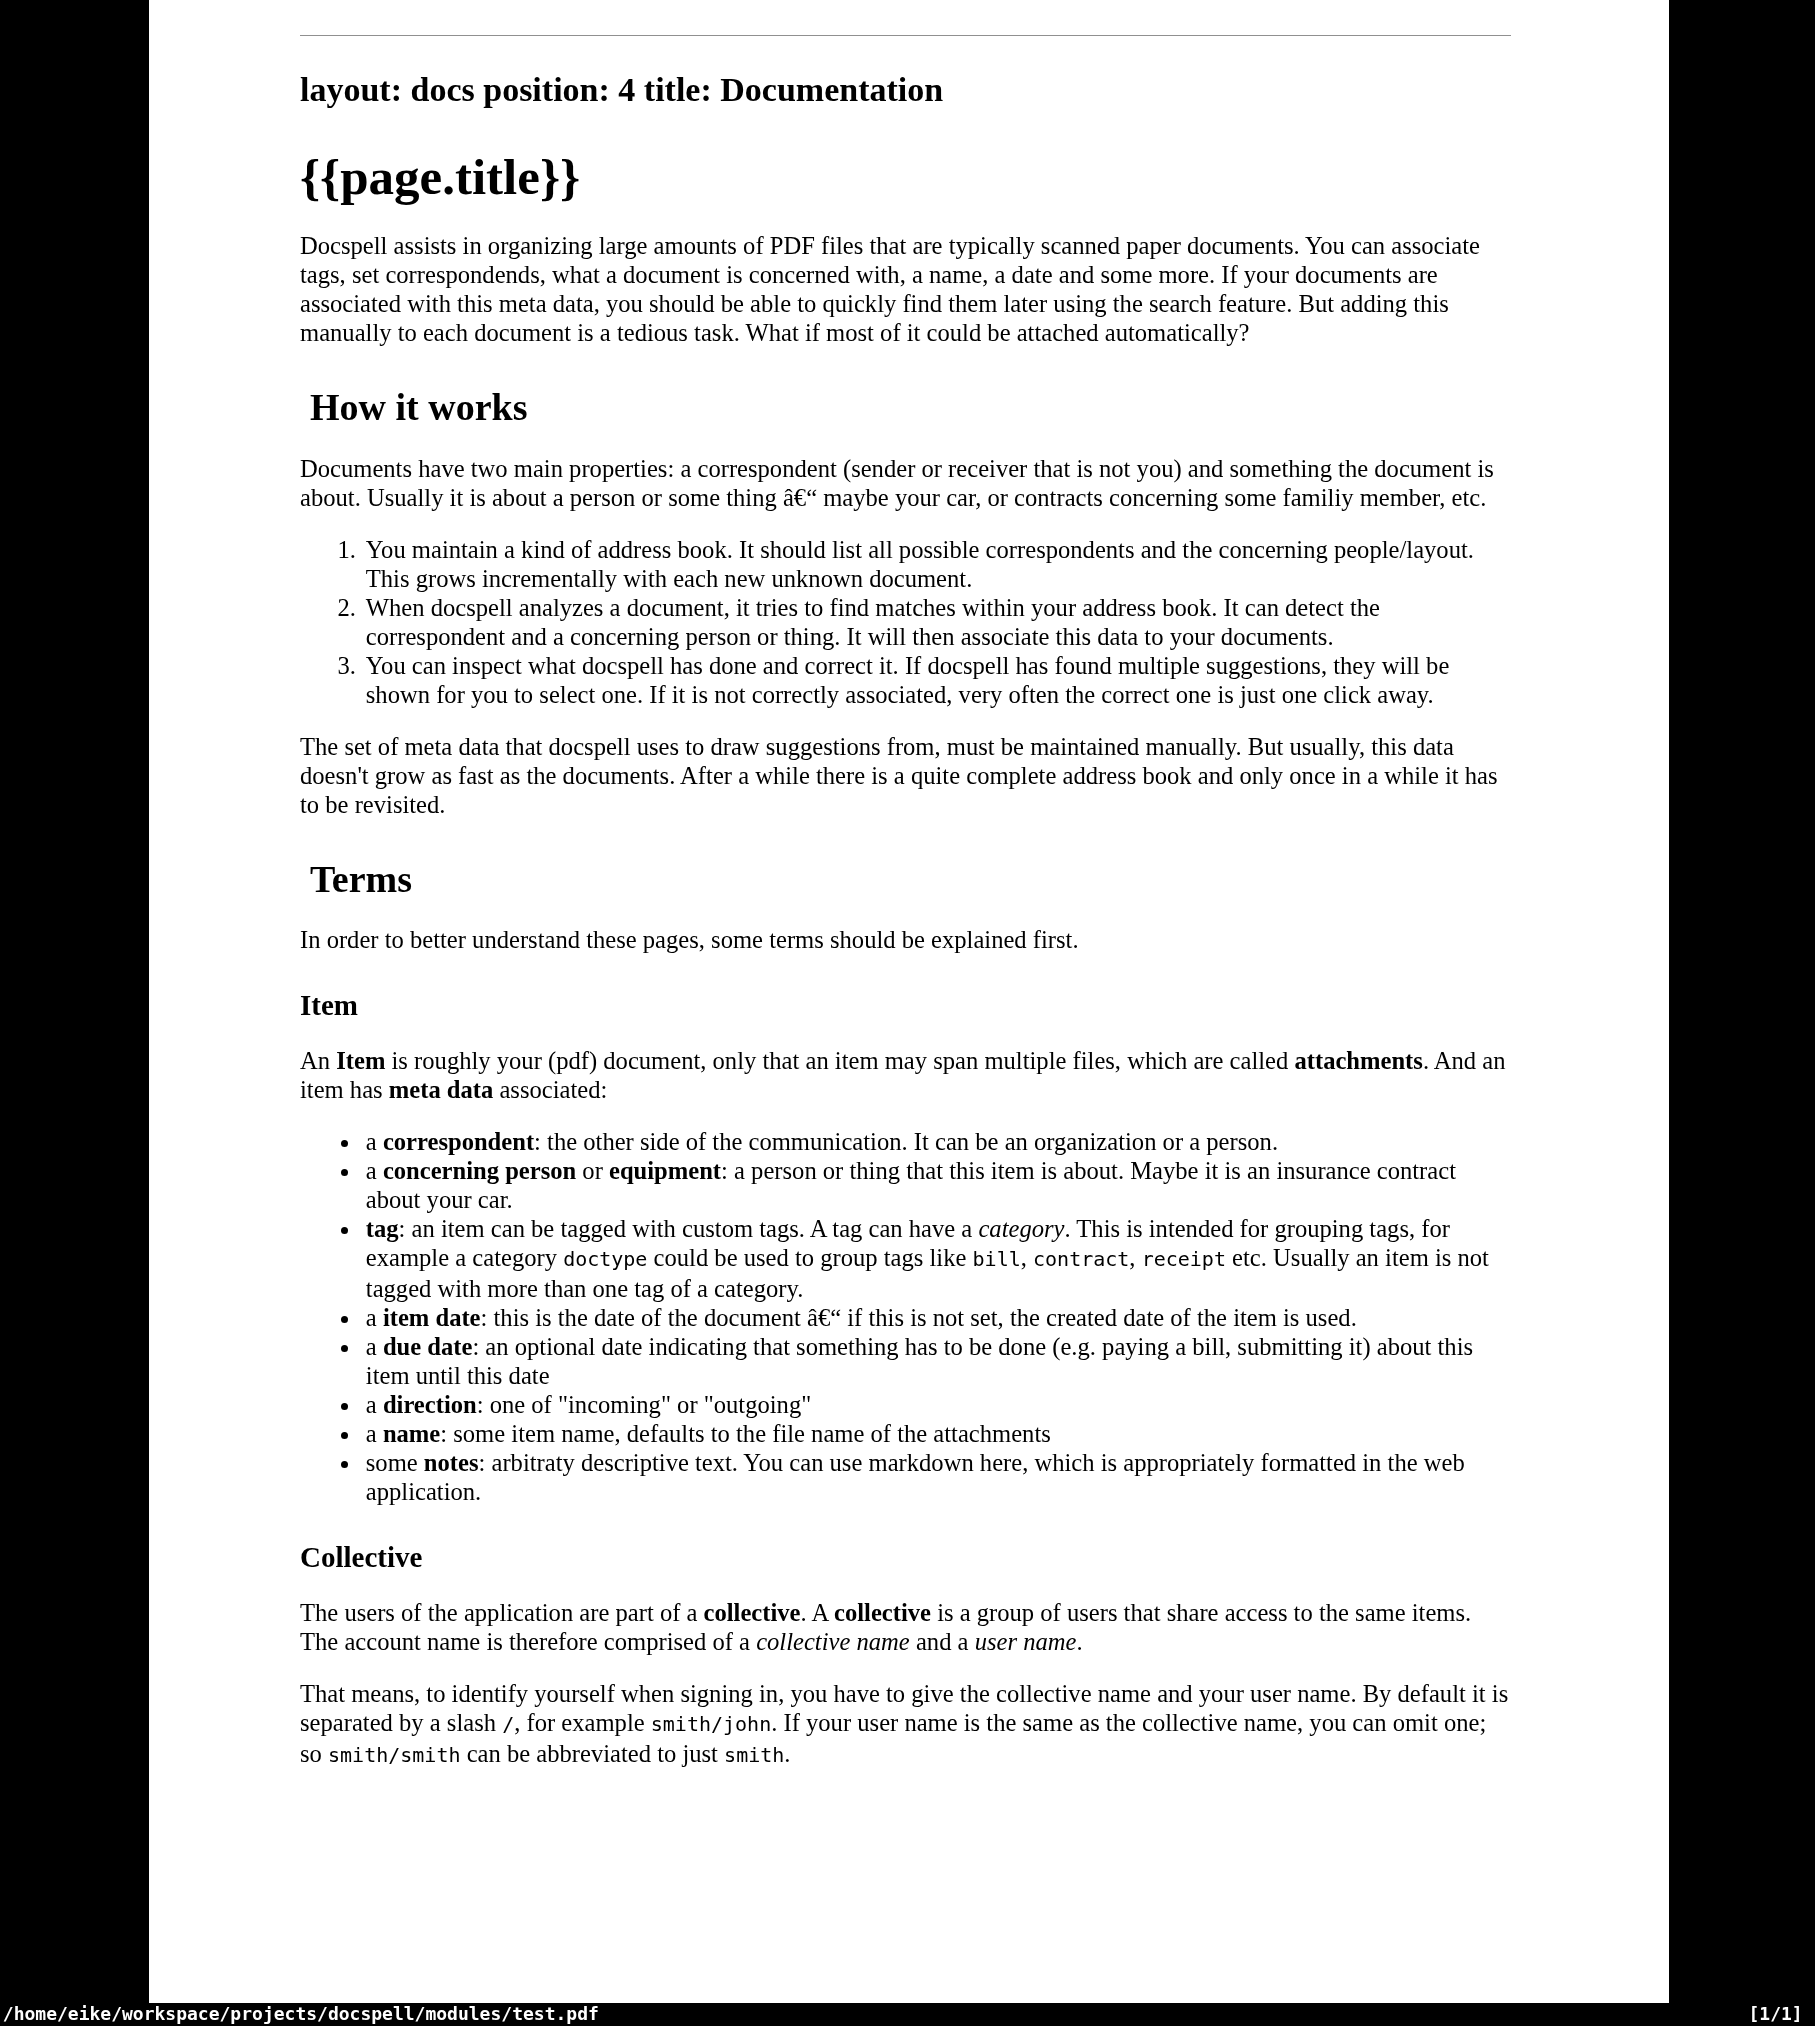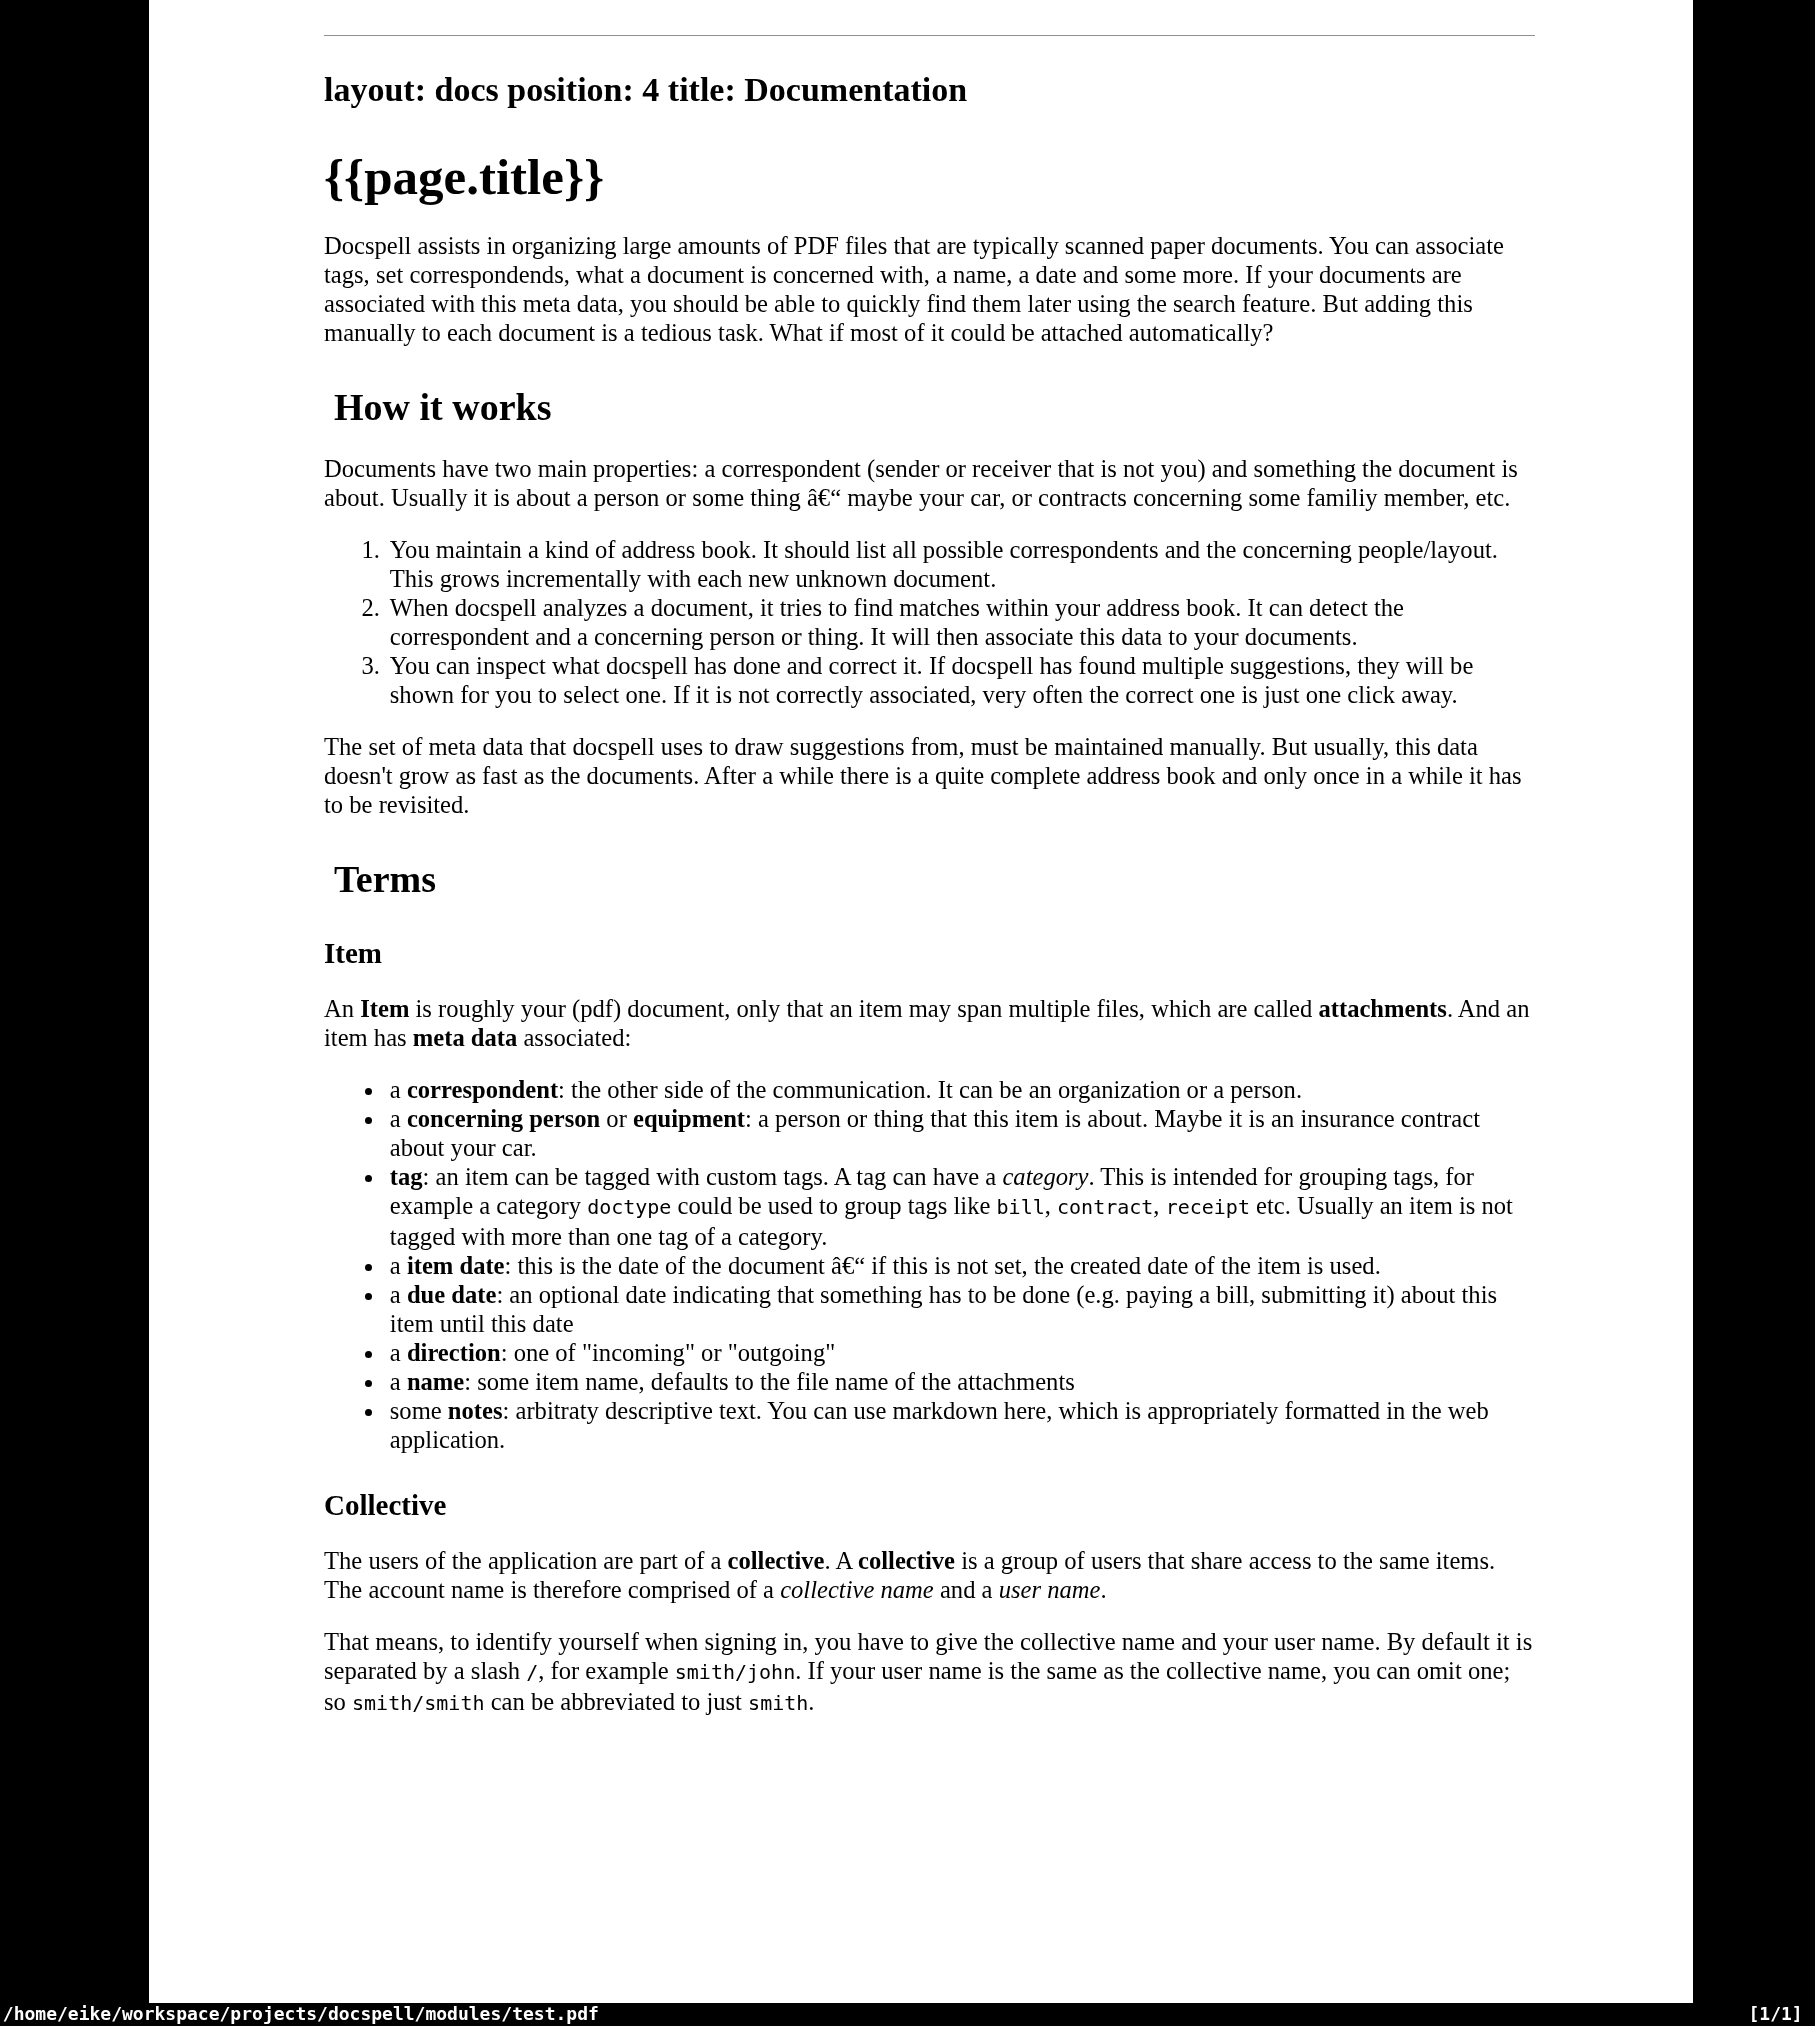"layout: docs position: 4 title:" .page { padding-left: 24px -> none }
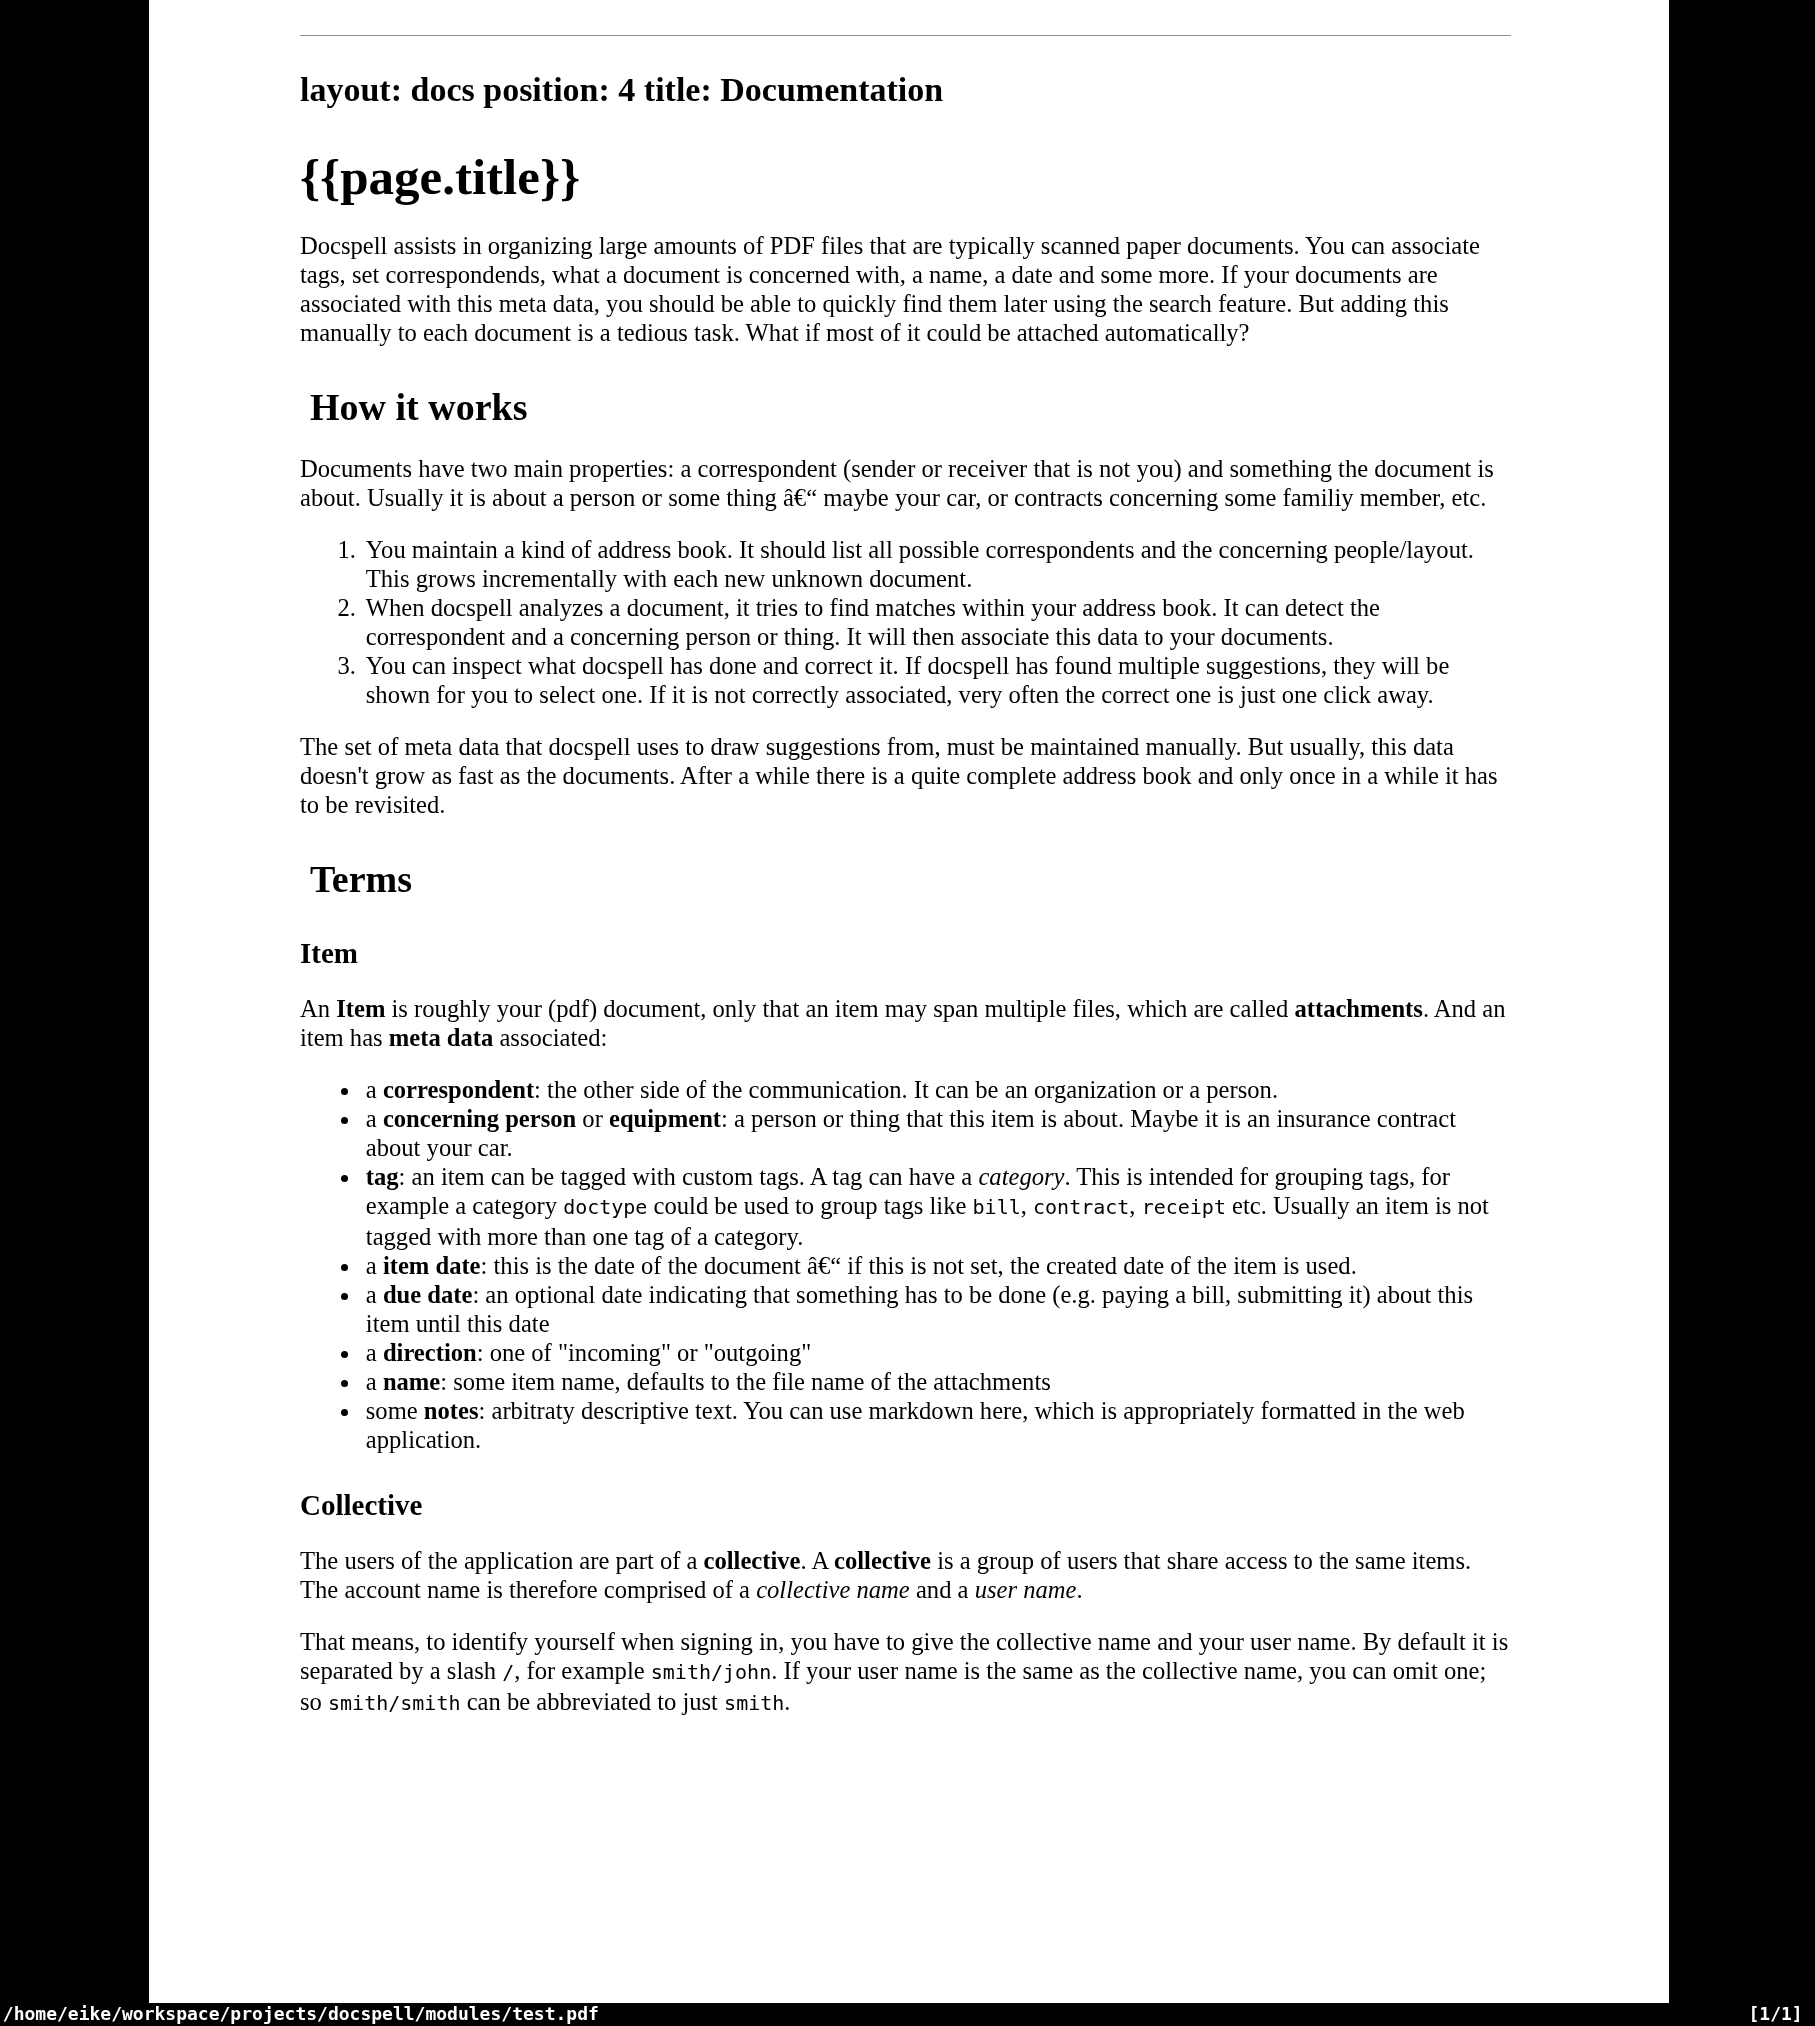"In order to better understand" p.body-text { html: none -> <p>In order to better understand these pages, some terms should be explained first.</p> }
